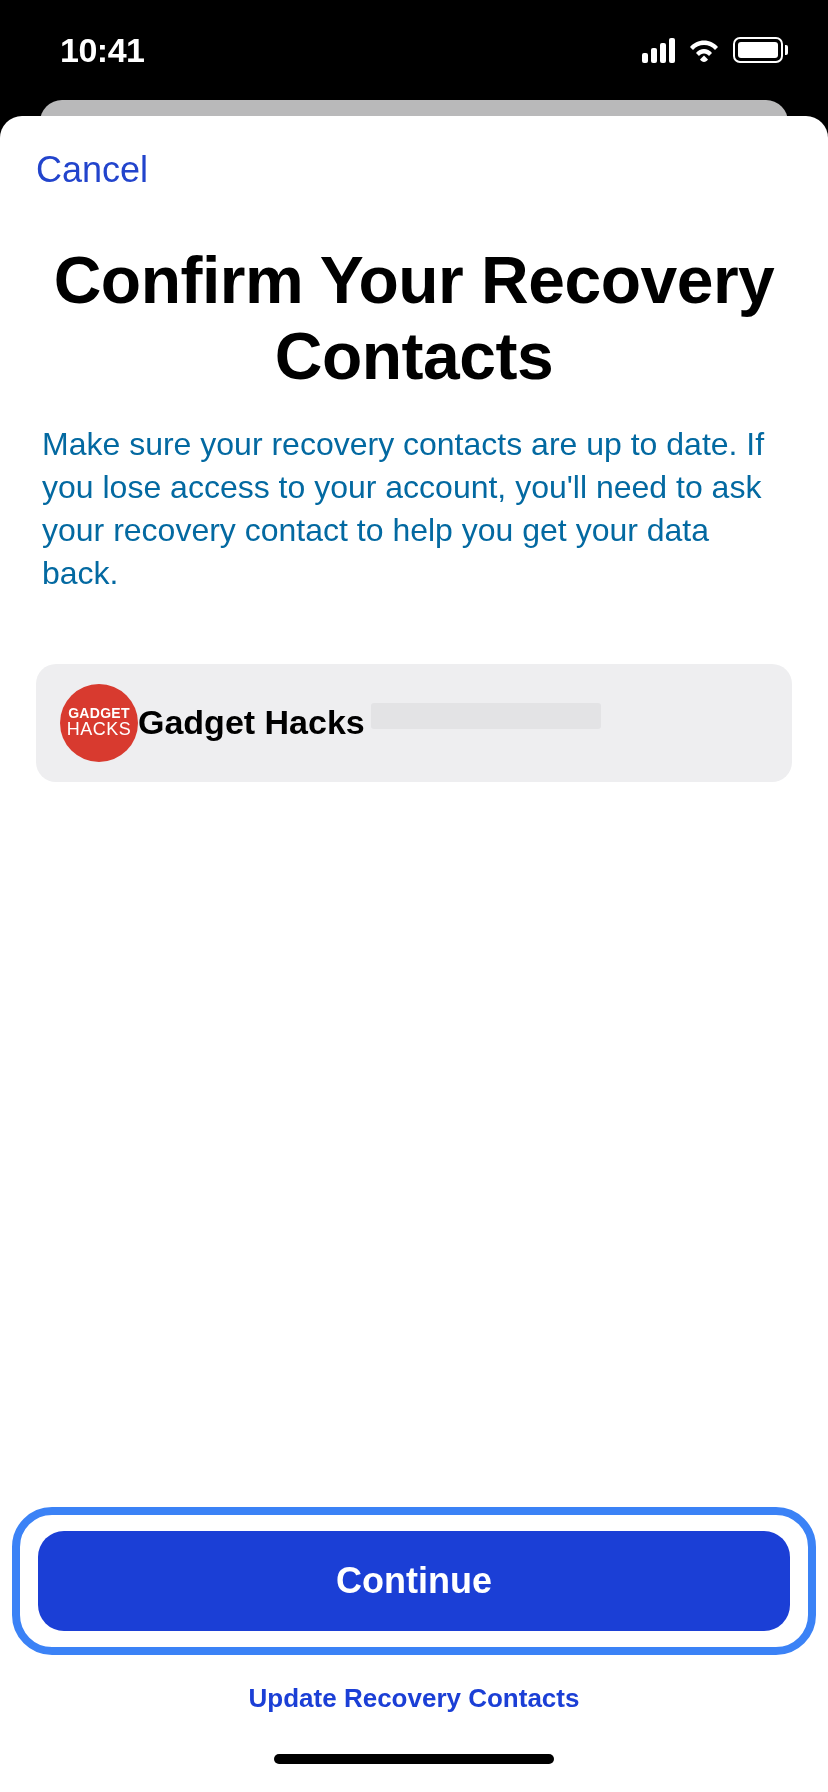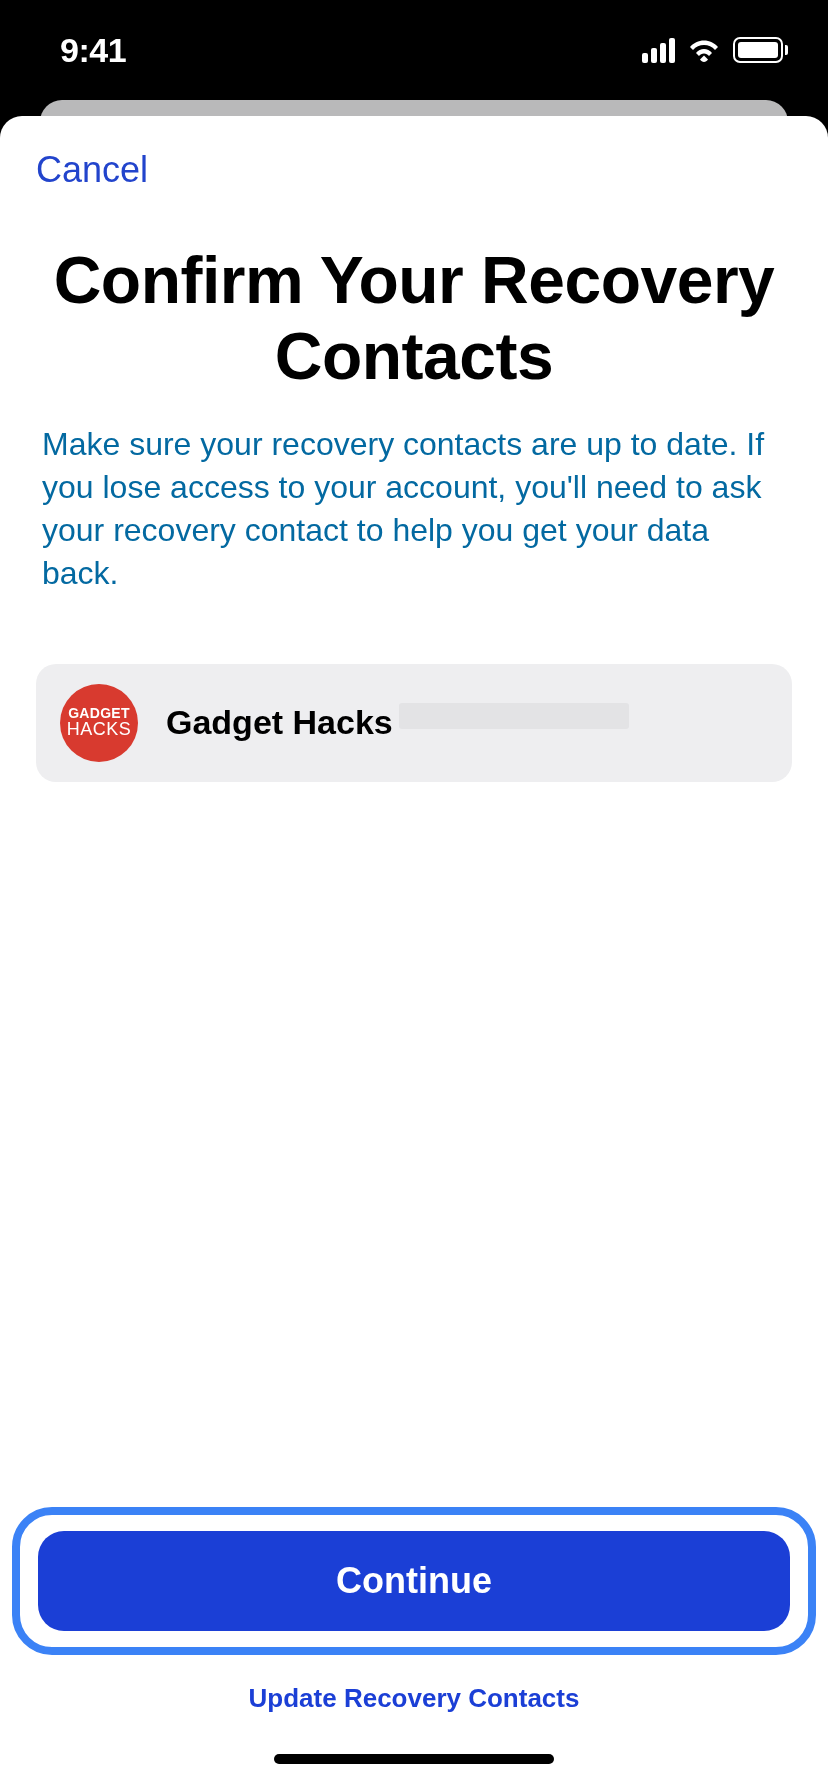"9:41" div.status-time { text: 9:41 -> 10:41 }
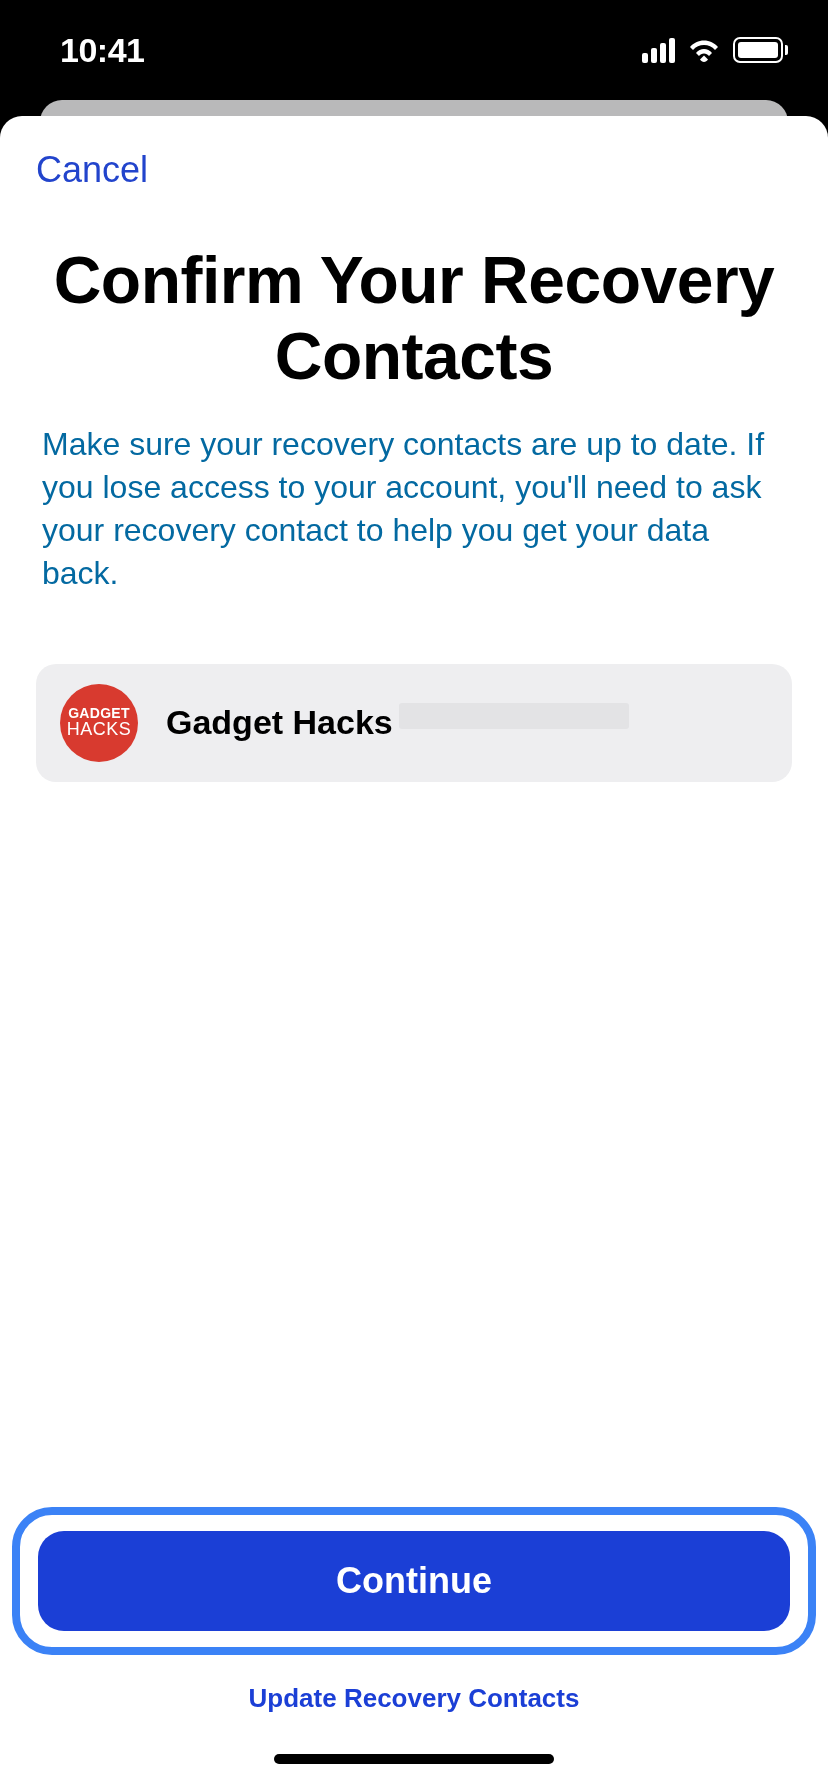"GADGET" .contact-card { gap: 28px -> none }
